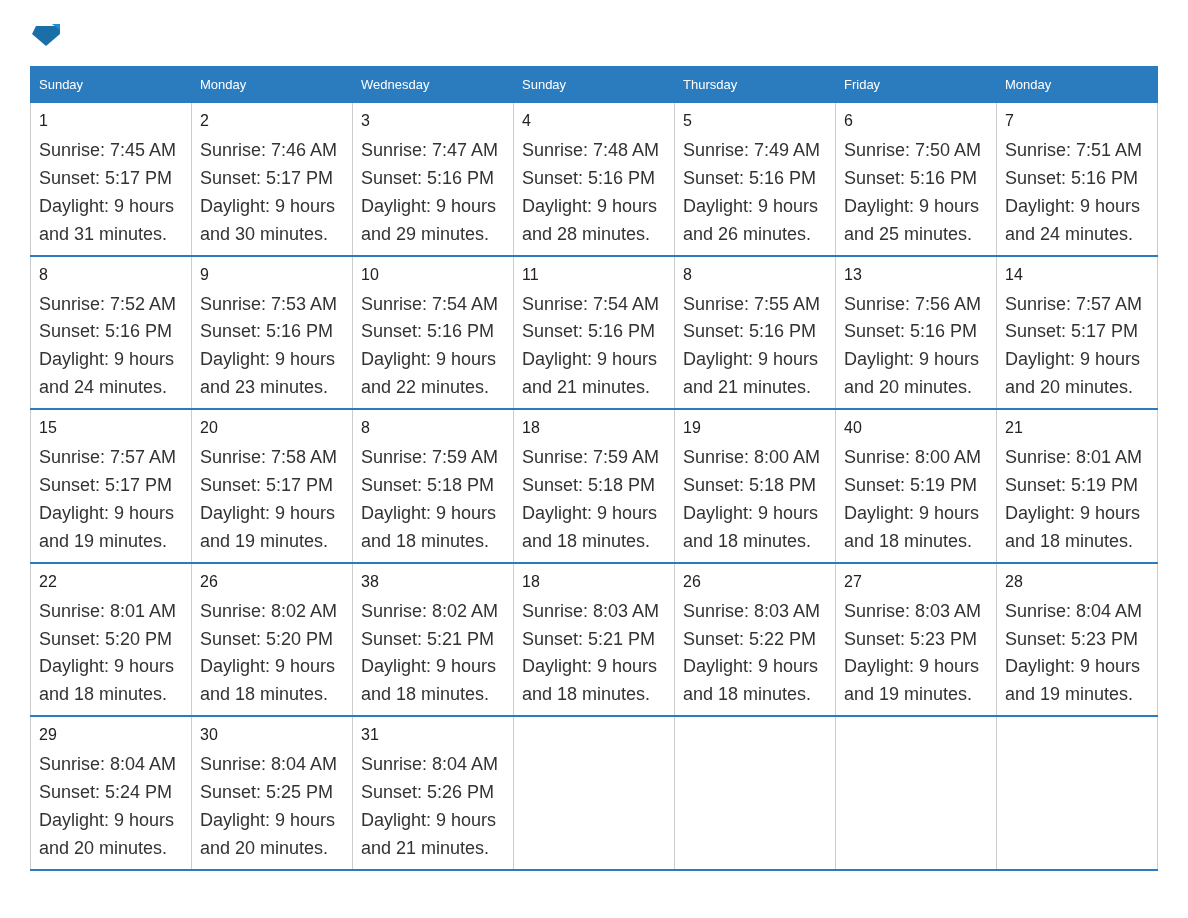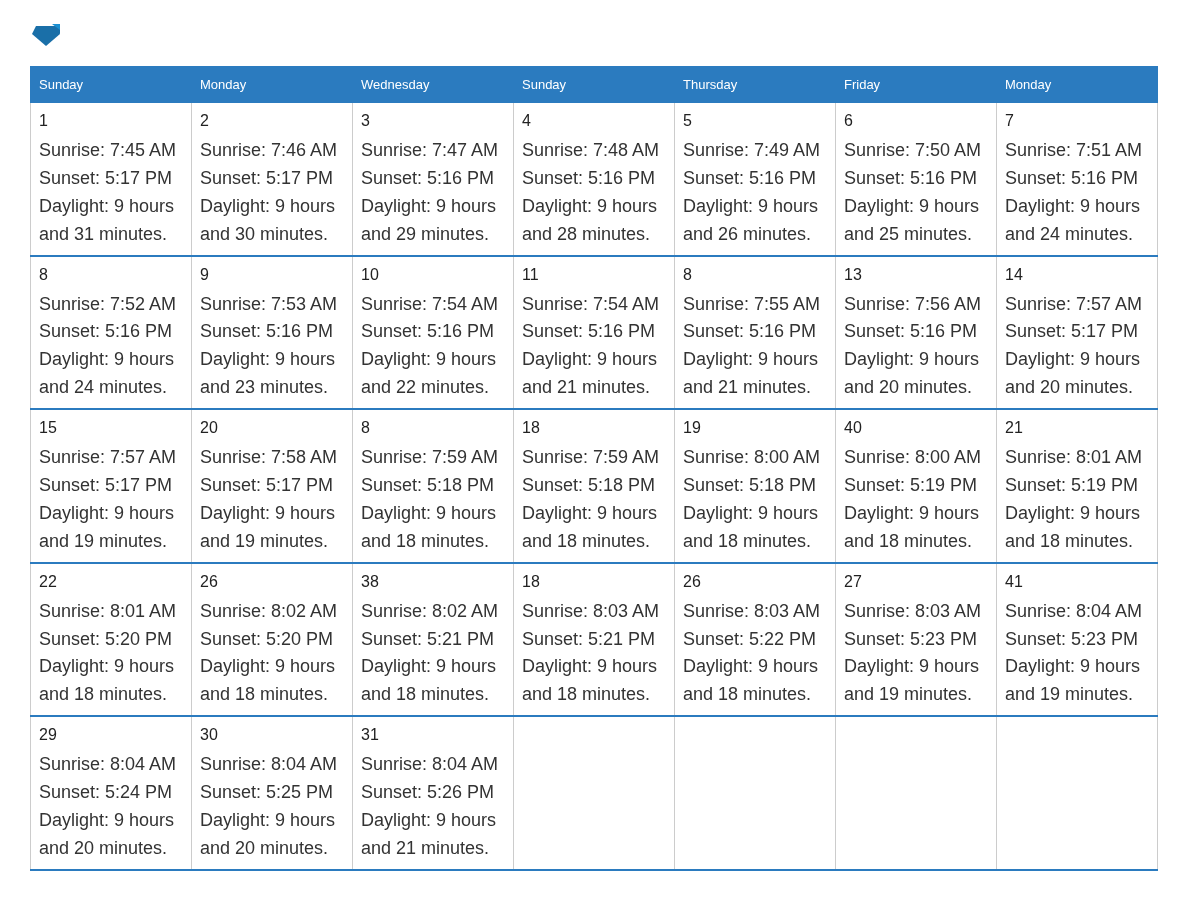"41" div.day-number { text: 41 -> 28 }
